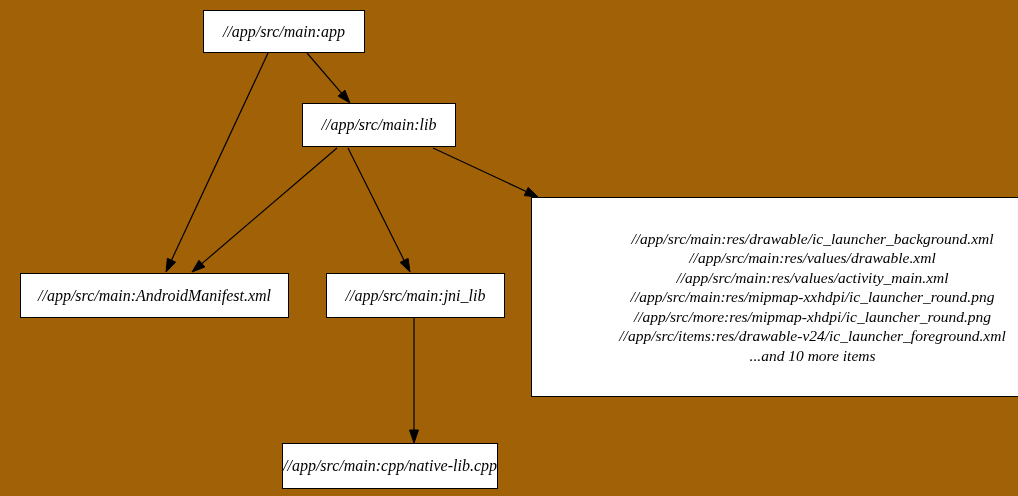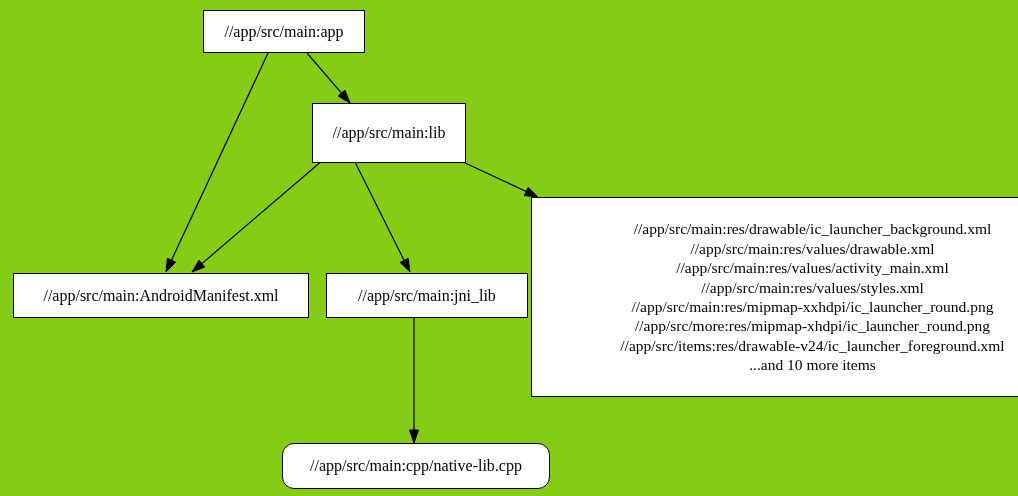"//app/src/main:app" .canvas { background: #84cc16 -> #a16207; font-style: none -> italic }
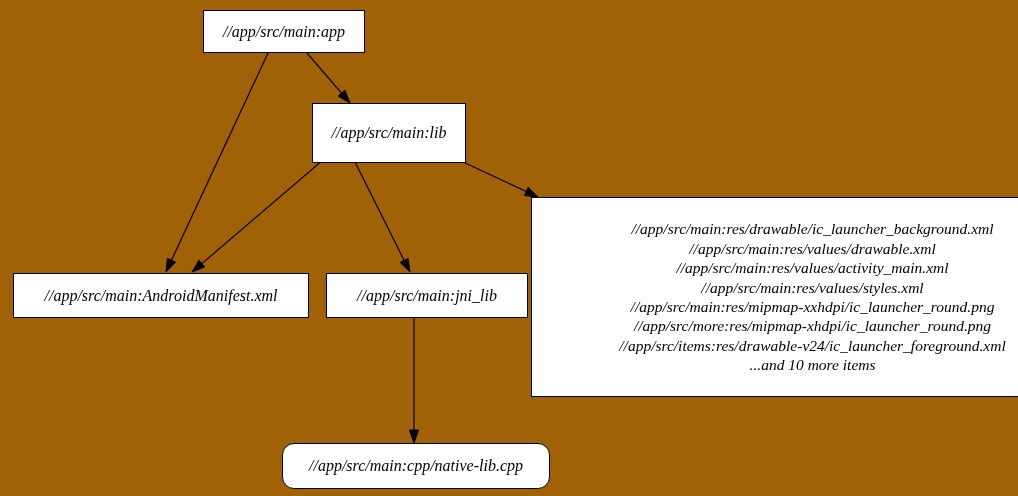"//app/src/main:lib" .node-lib { height: 60px -> 44px; left: 312px -> 302px }
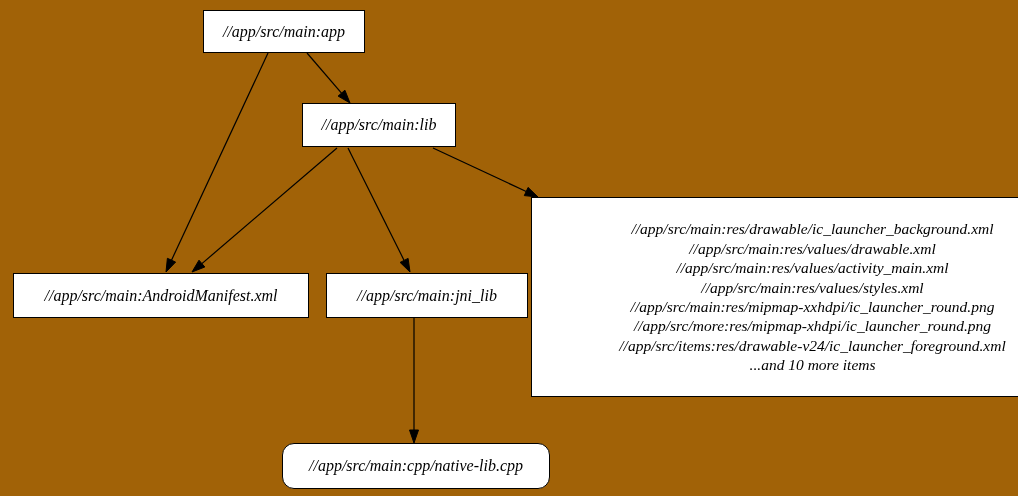"//app/src/main:AndroidManifest.xml" .node-manifest { left: 13px -> 20px; width: 296px -> 269px }
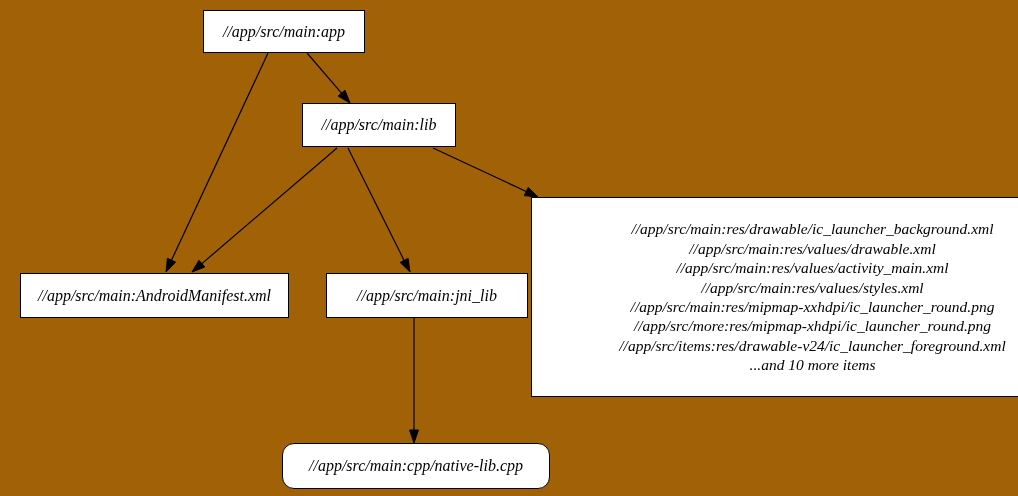"//app/src/main:jni_lib" .node-jni-lib { width: 202px -> 179px }
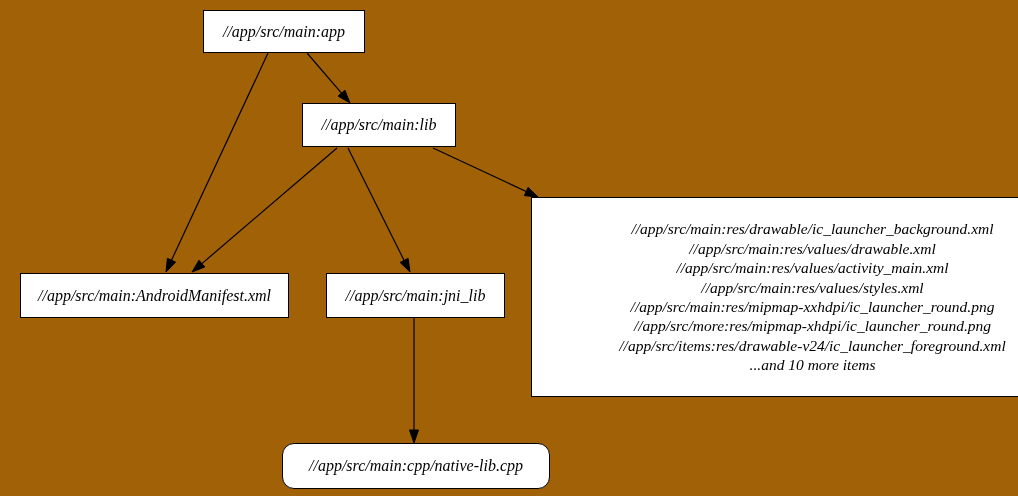"//app/src/main:res/values/styles.xml" span.res-line { html: <span>//app/src/main:res/values/styles.xml</span> -> none }
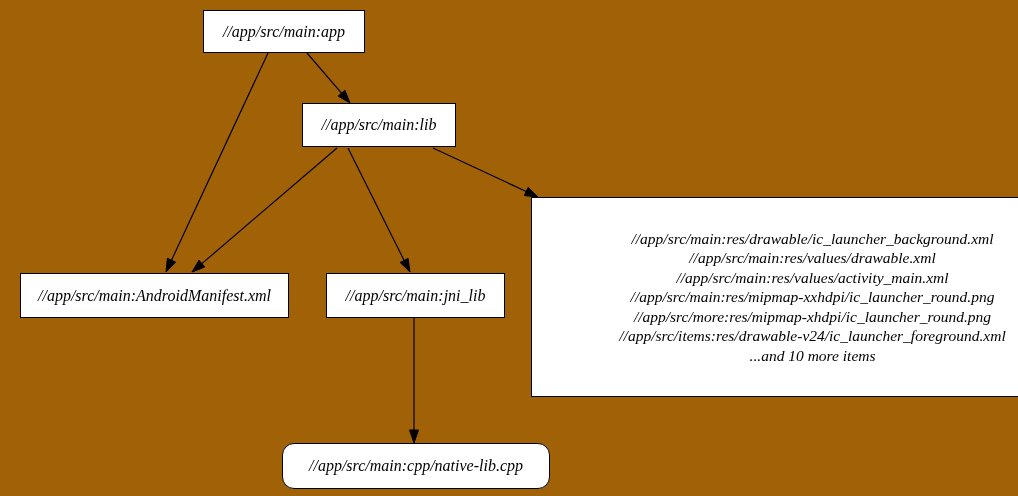"//app/src/main:cpp/native-lib.cpp" .node-native-lib { border-radius: 12px -> none; width: 268px -> 216px }
